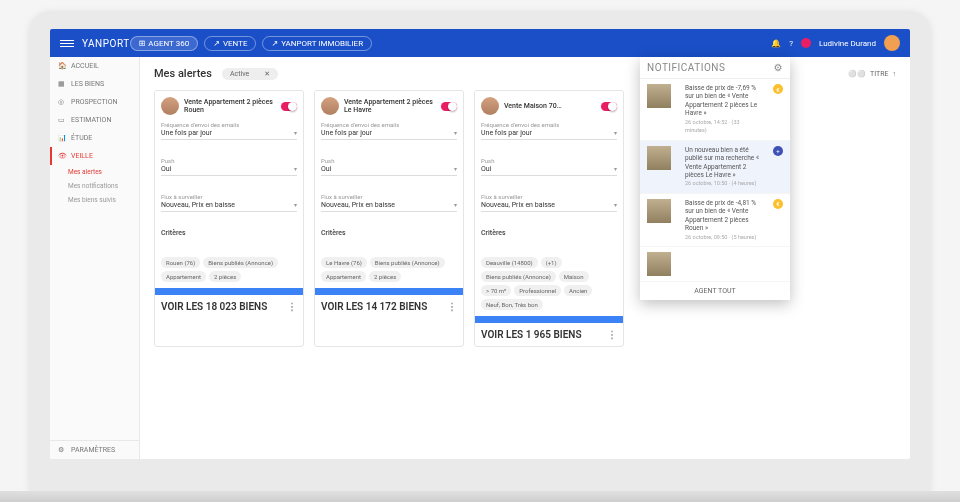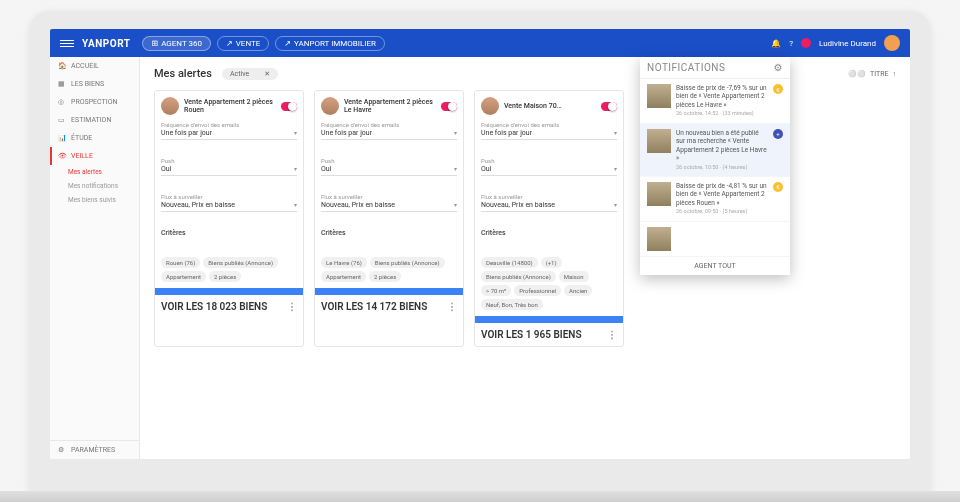"YANPORT" .logo { font-weight: 700 -> 400; margin-right: 12px -> 0 }
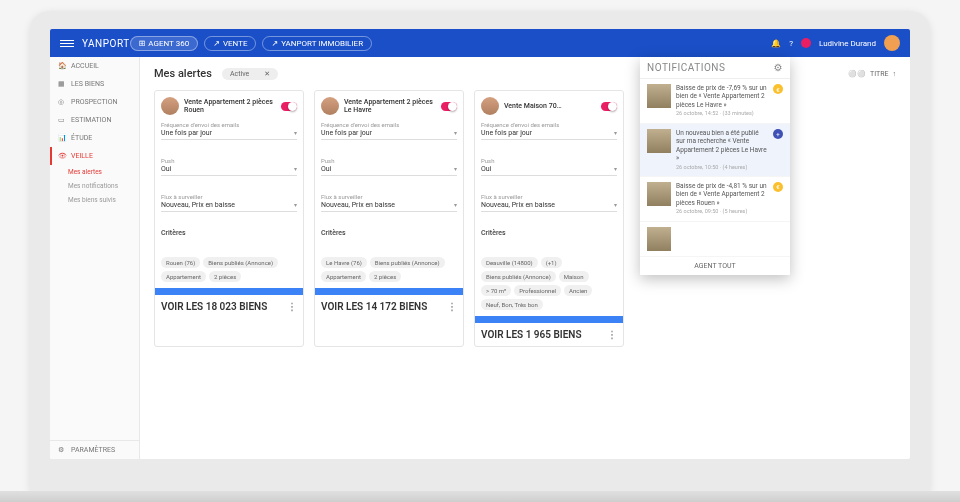"Baisse de prix de -7,69" .notif-item { gap: 5px -> 14px }
